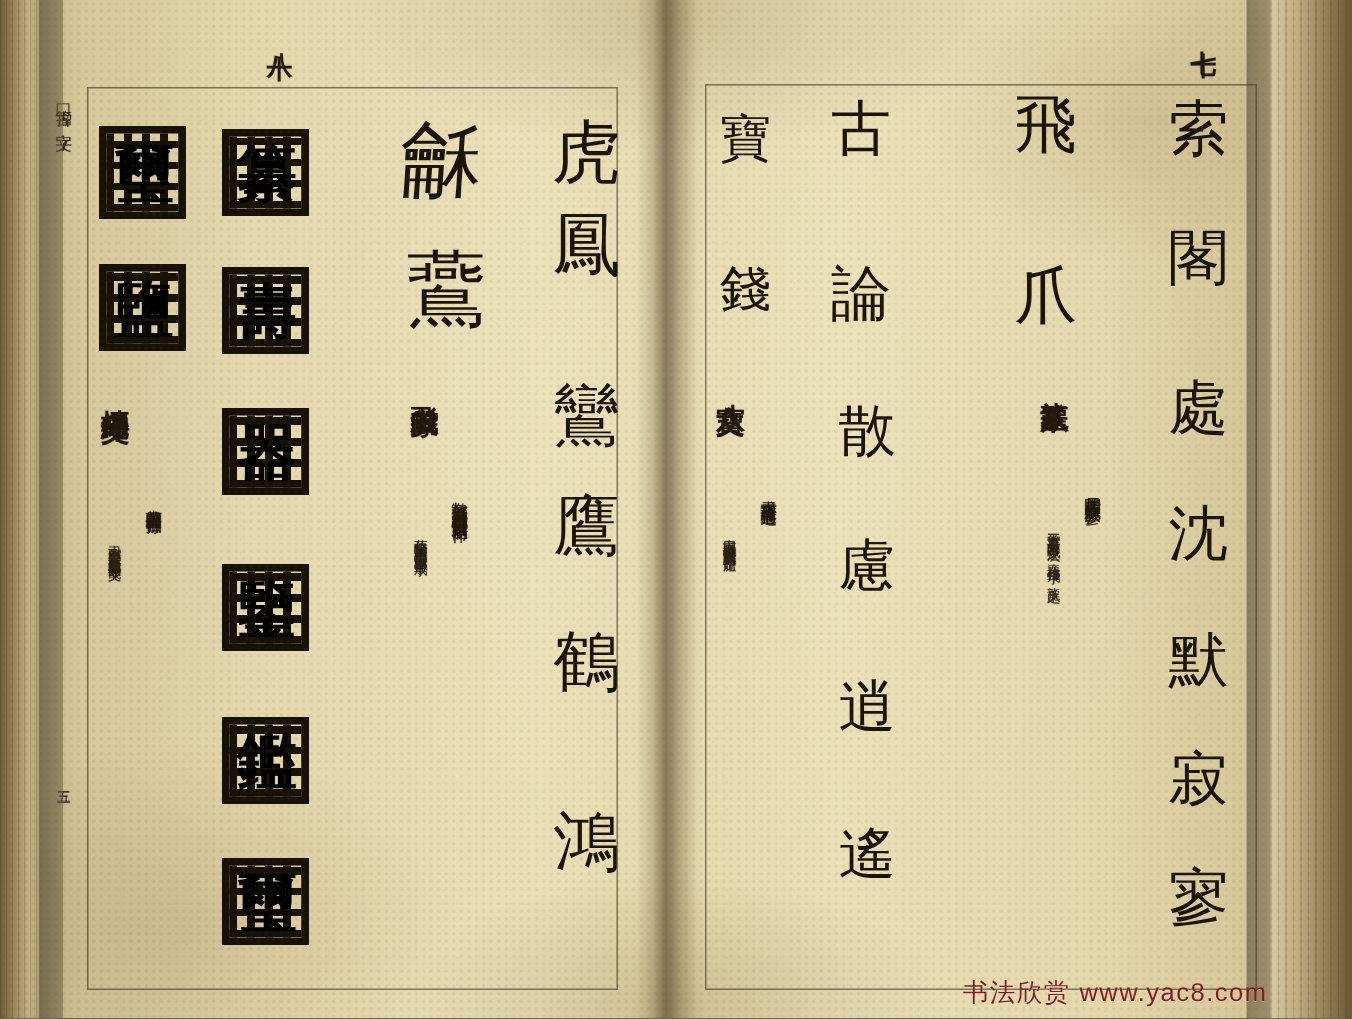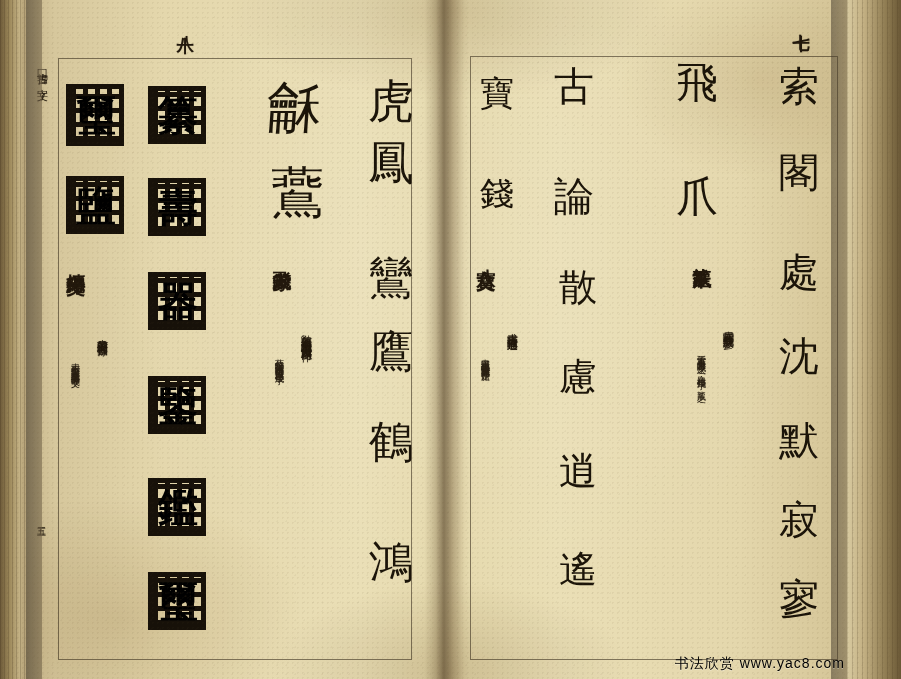"书法欣赏 www.yac8.com" .credit { color: #000000 -> #7f1d1d; font-size: 14px -> 17px }
